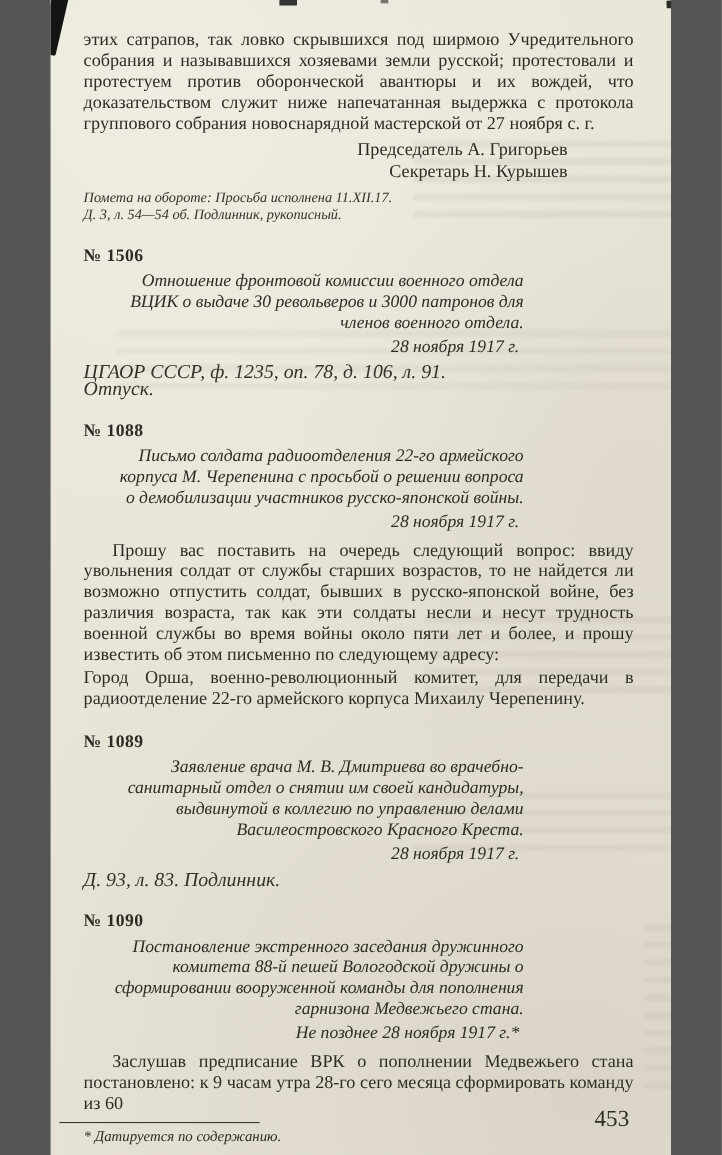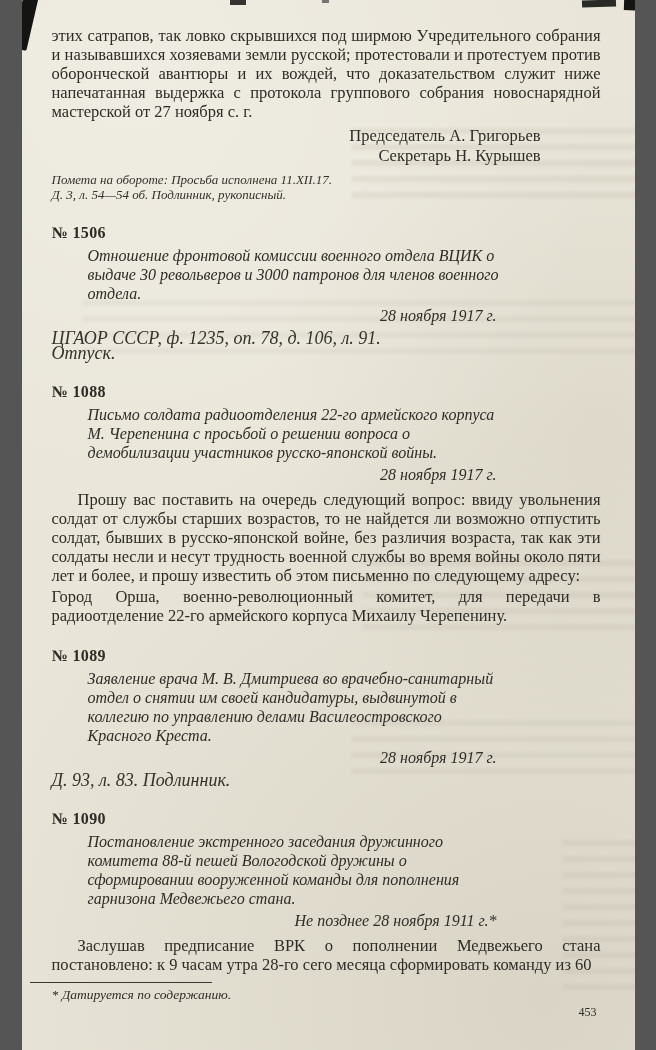"этих сатрапов, так ловко скрывшихся" .page { width: 613px -> 564px }
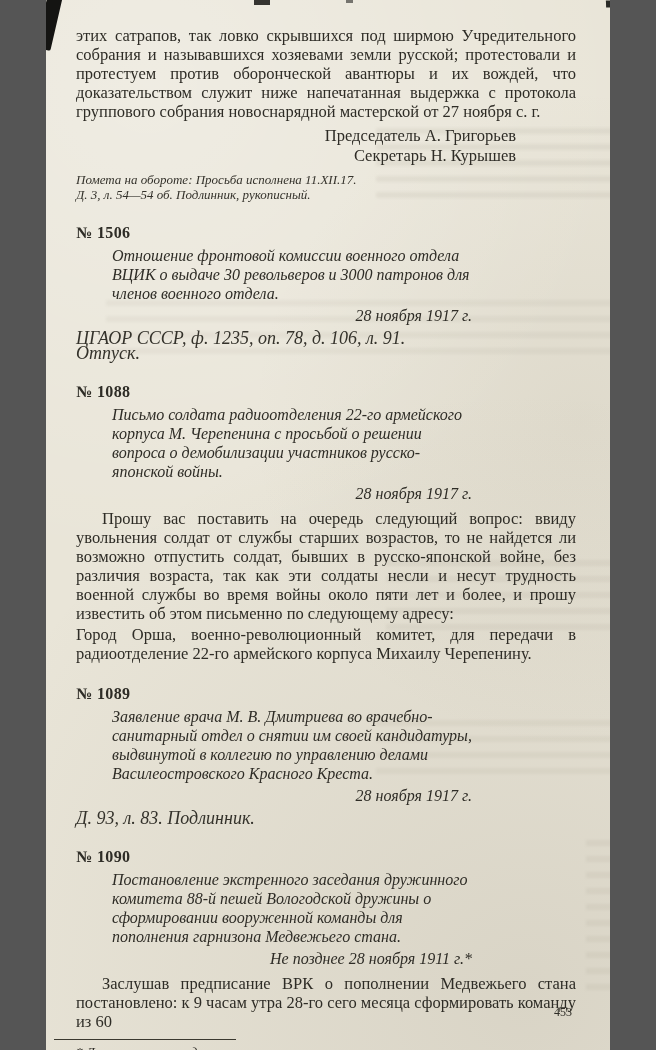"Отношение фронтовой комиссии военного" .abstract { margin: 4px 100px 0 36px -> 4px 100px 0 25px; text-align: none -> right }
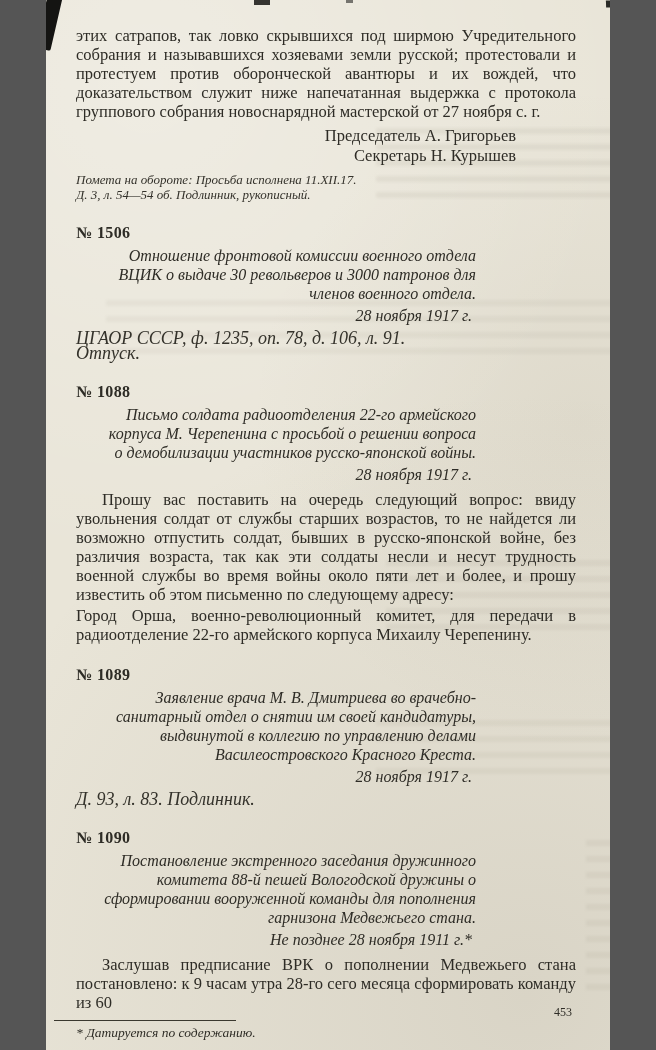"Не позднее 28 ноября 1911" div.date { text: 1911 -> 1917 }
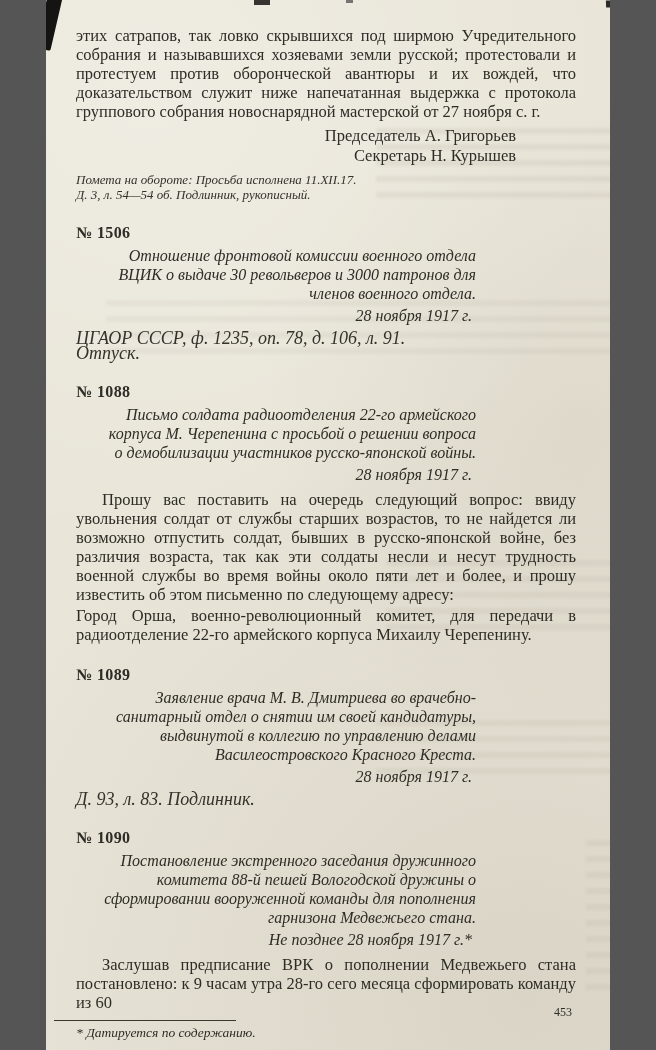"453" .page-number { font-size: 12px -> 21px }
